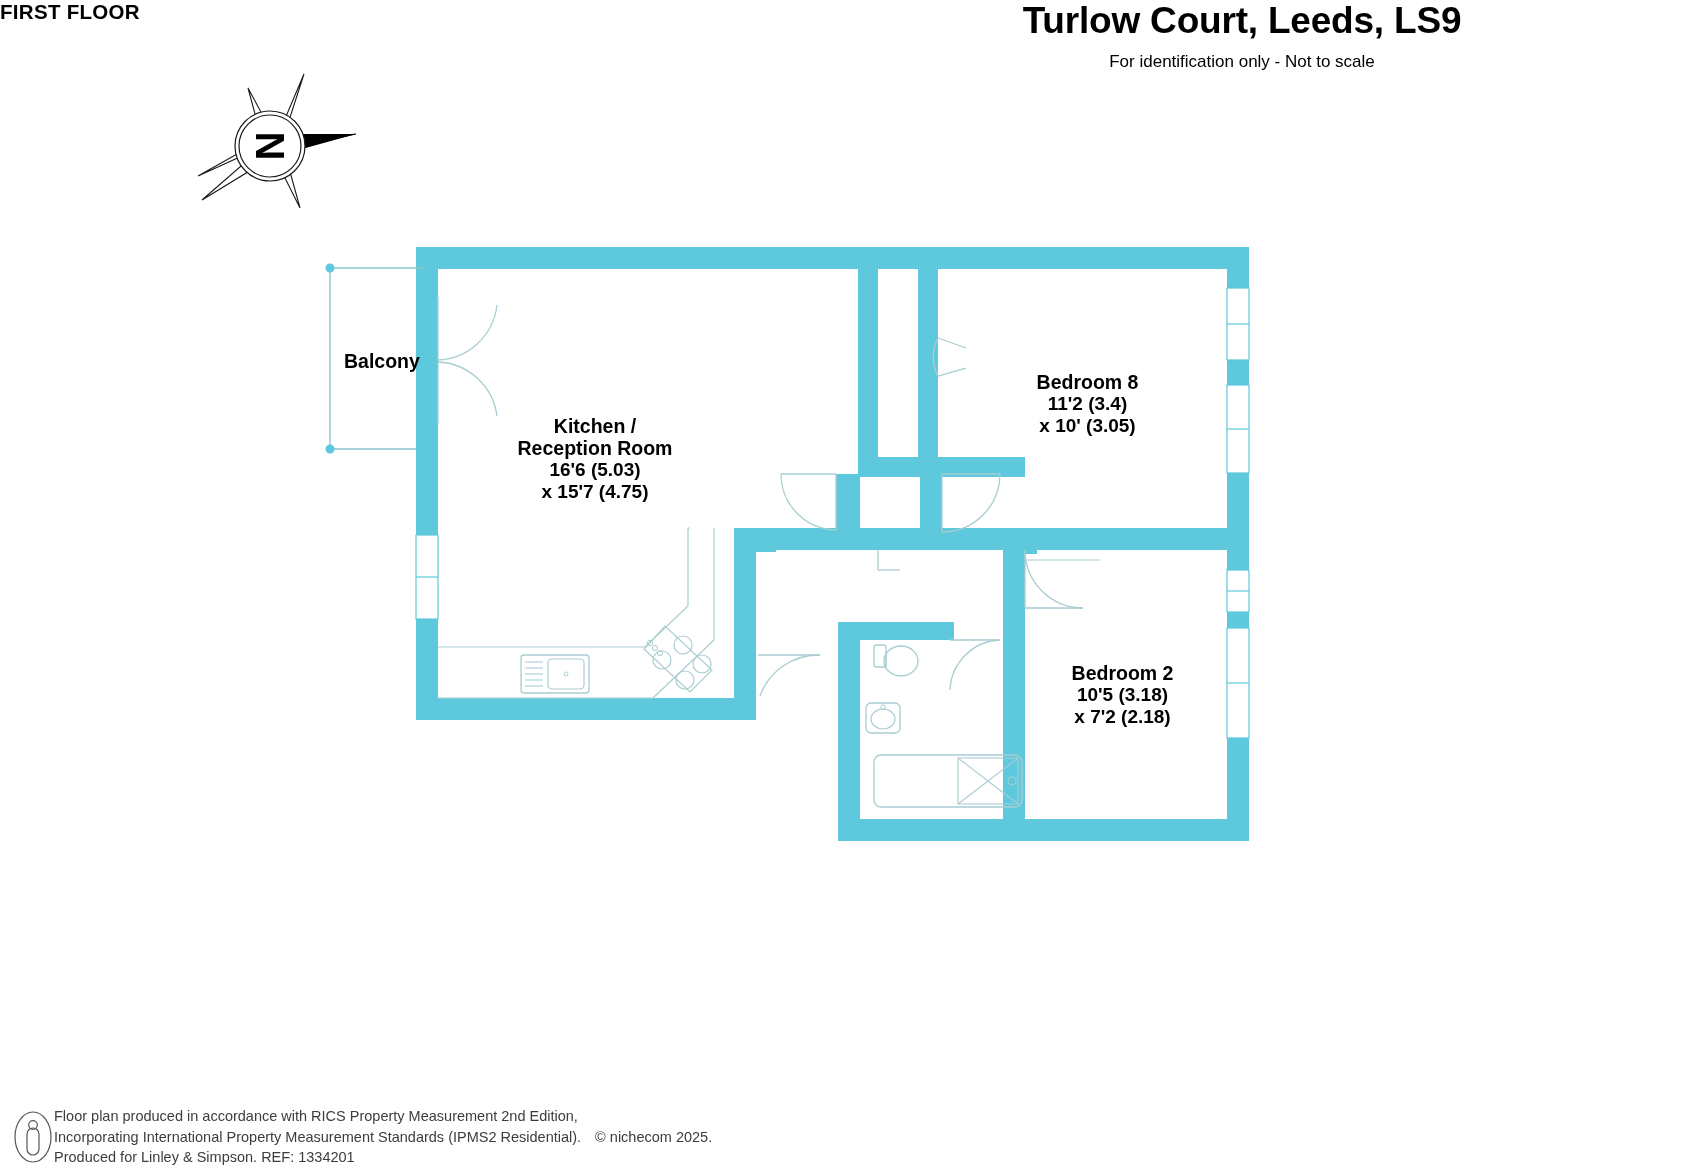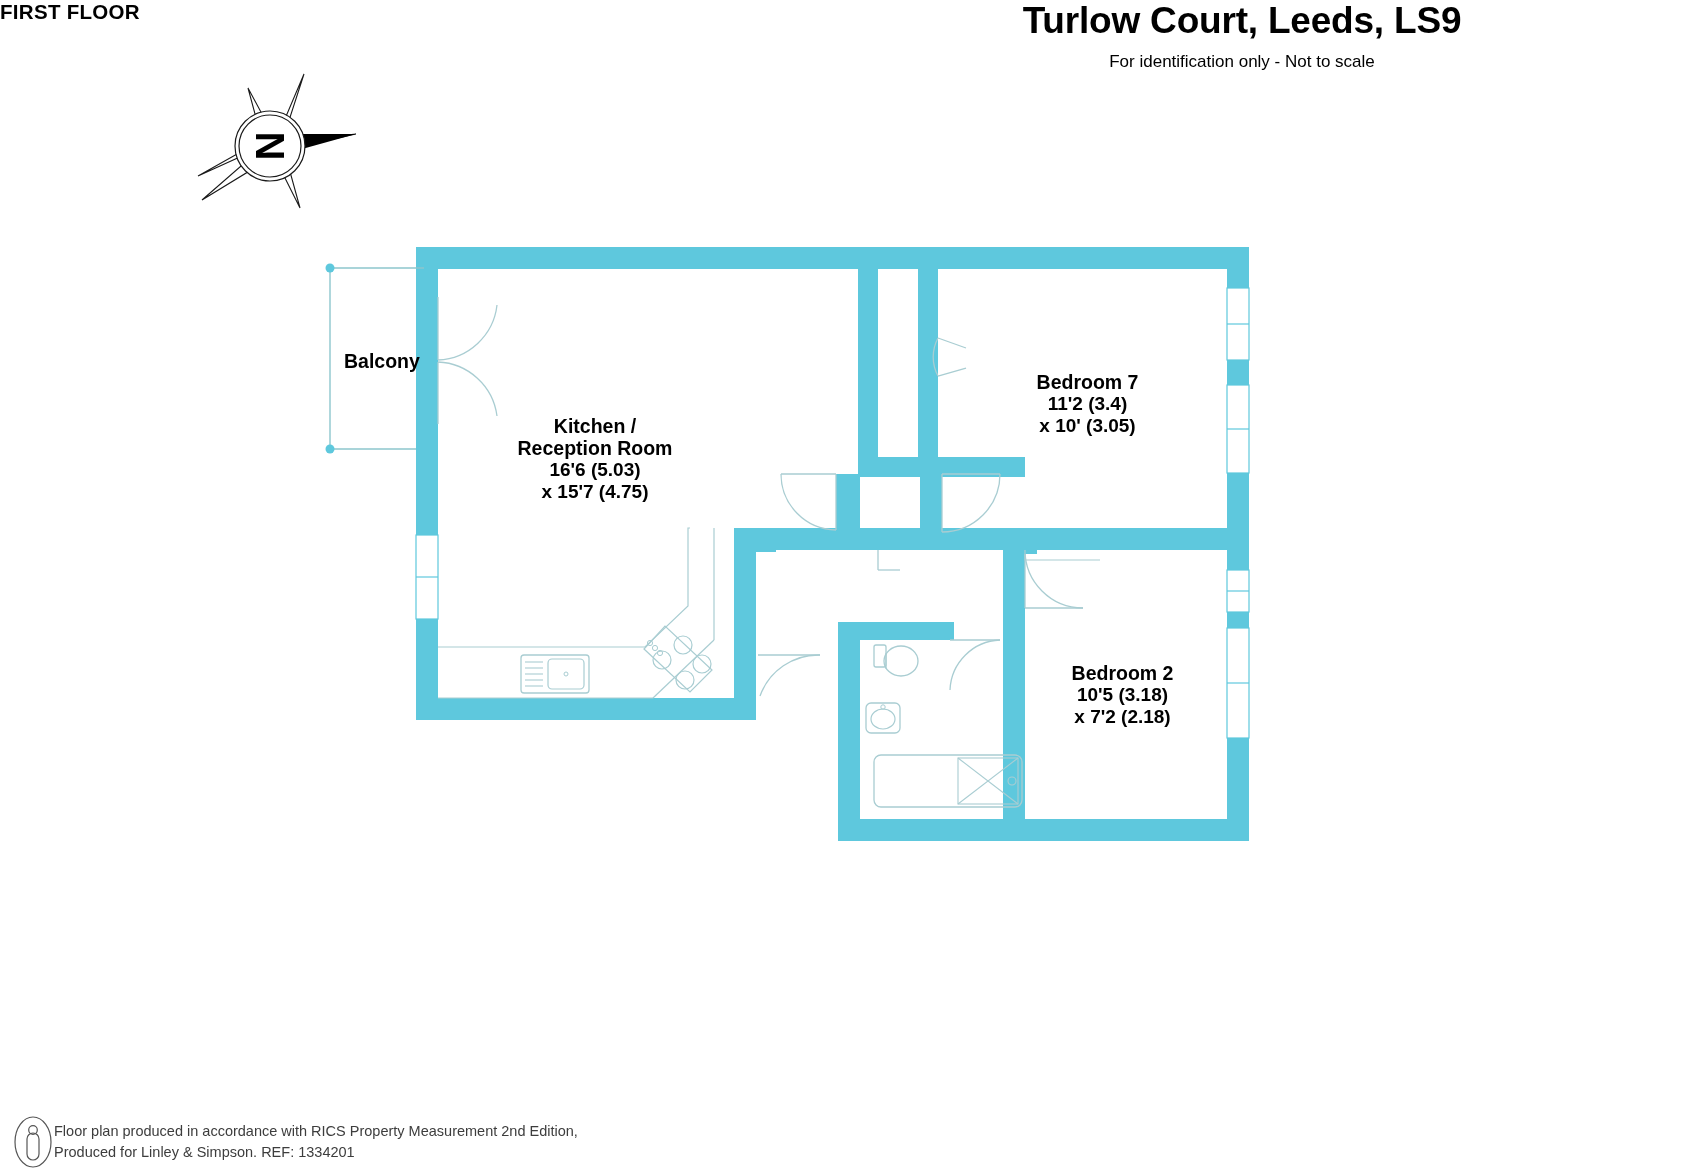"Bedroom 7" span.name { text: 7 -> 8 }
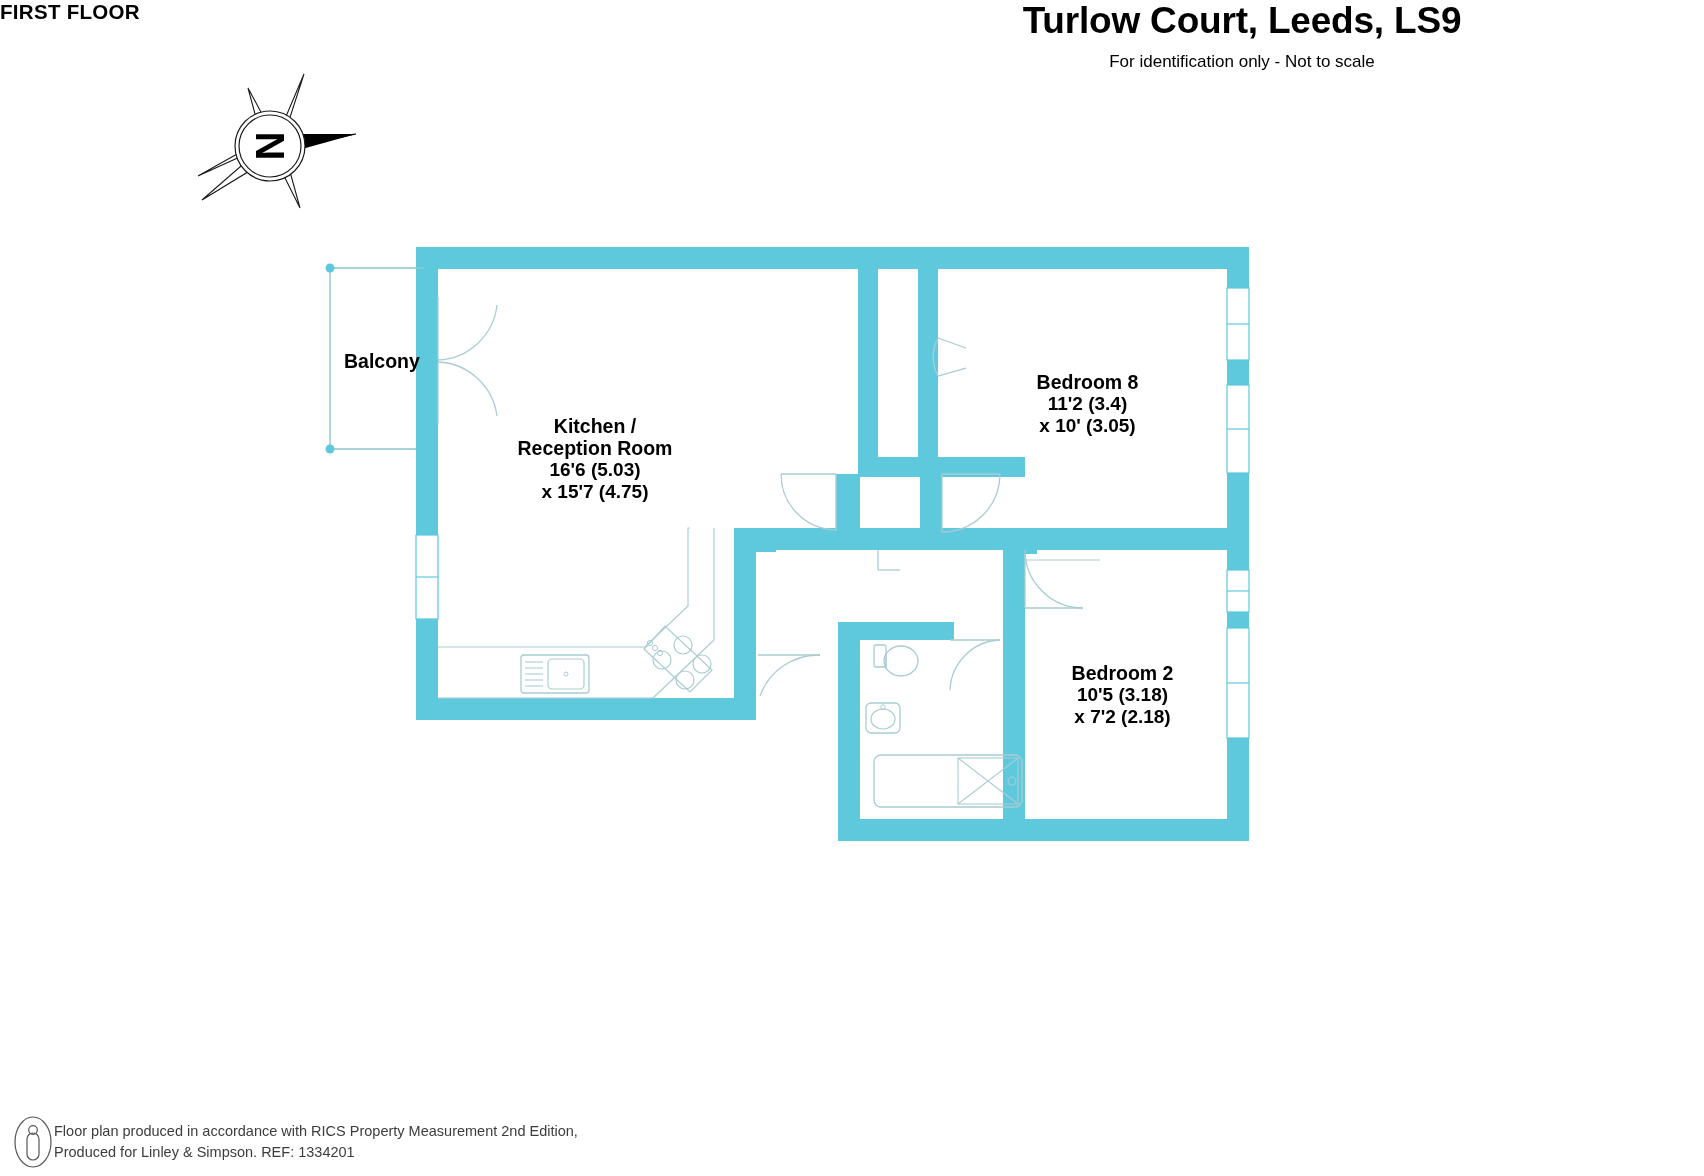"Incorporating International Property" span.ln { html: none -> <span> <span>Incorporating International Property Measurement Standards (IPMS2 Residential).</span><span>© nichecom 2025.</span> </span> }
